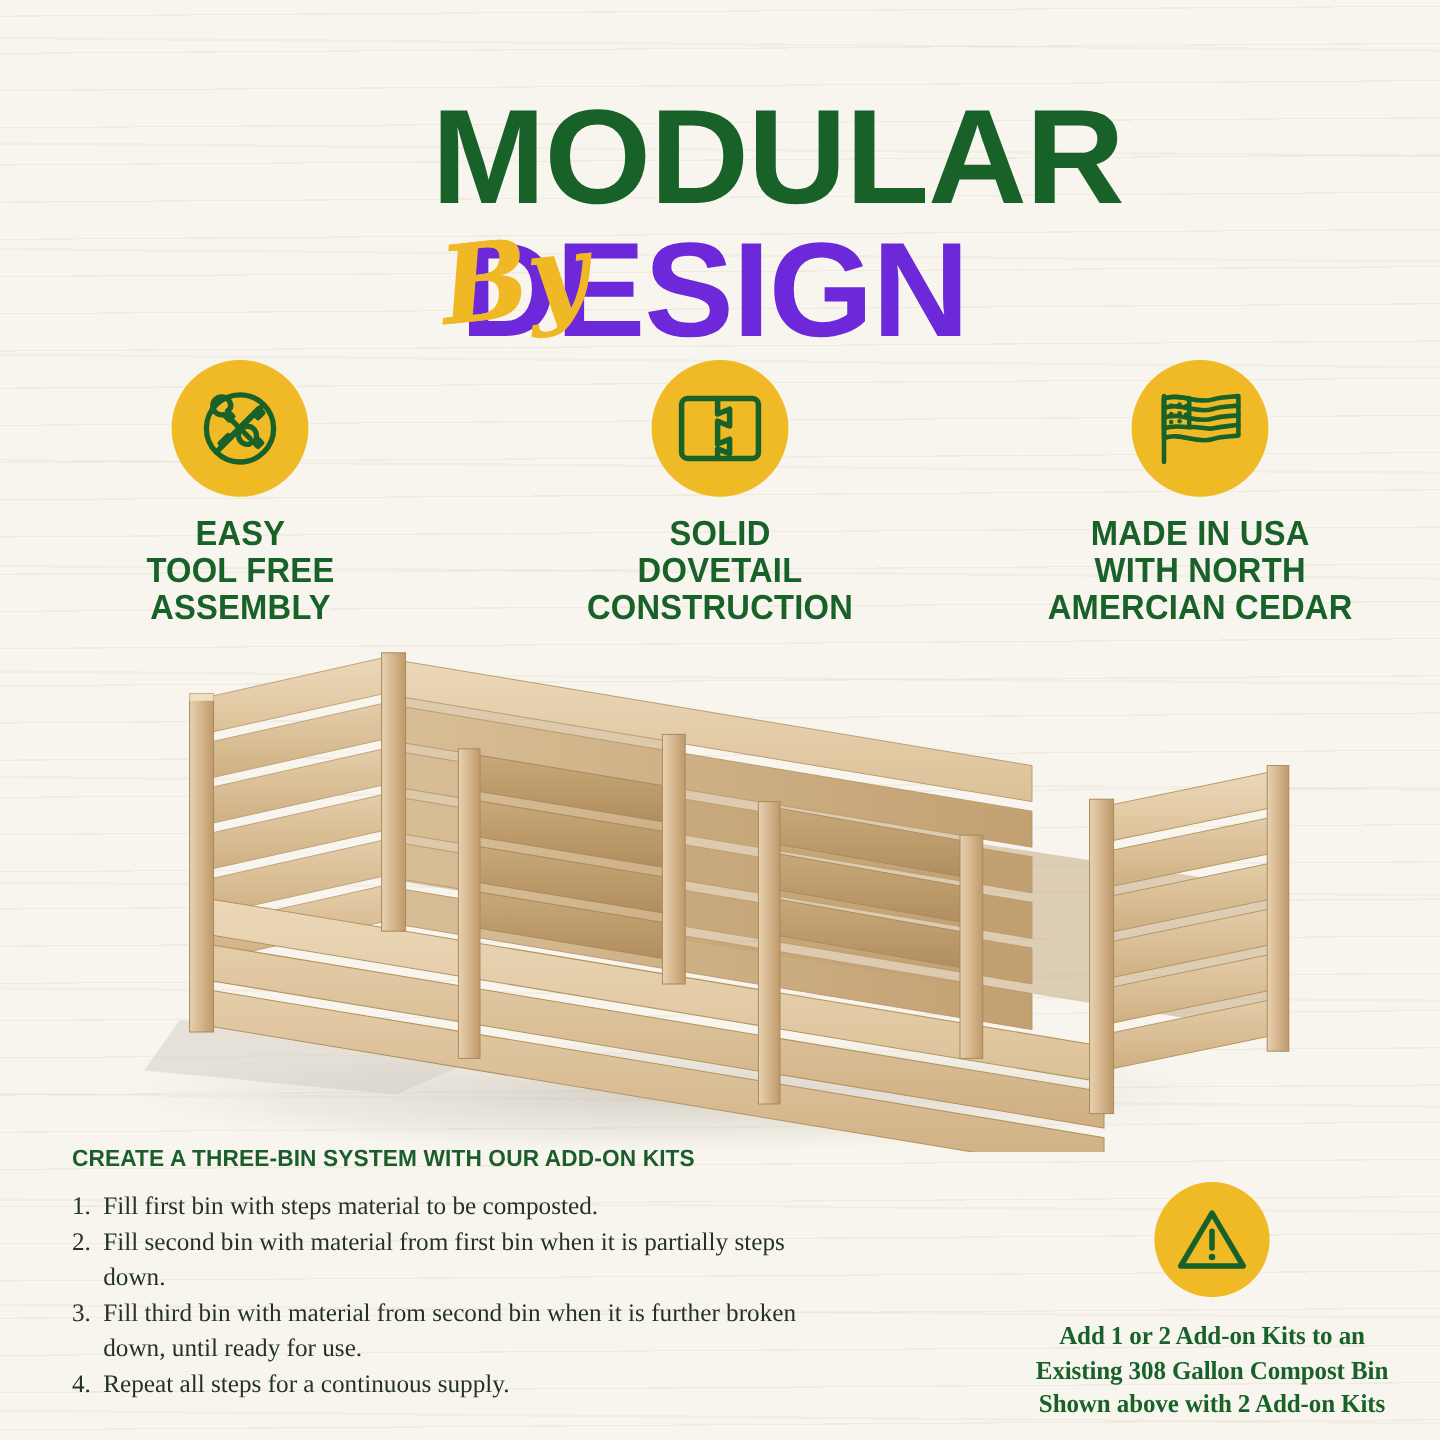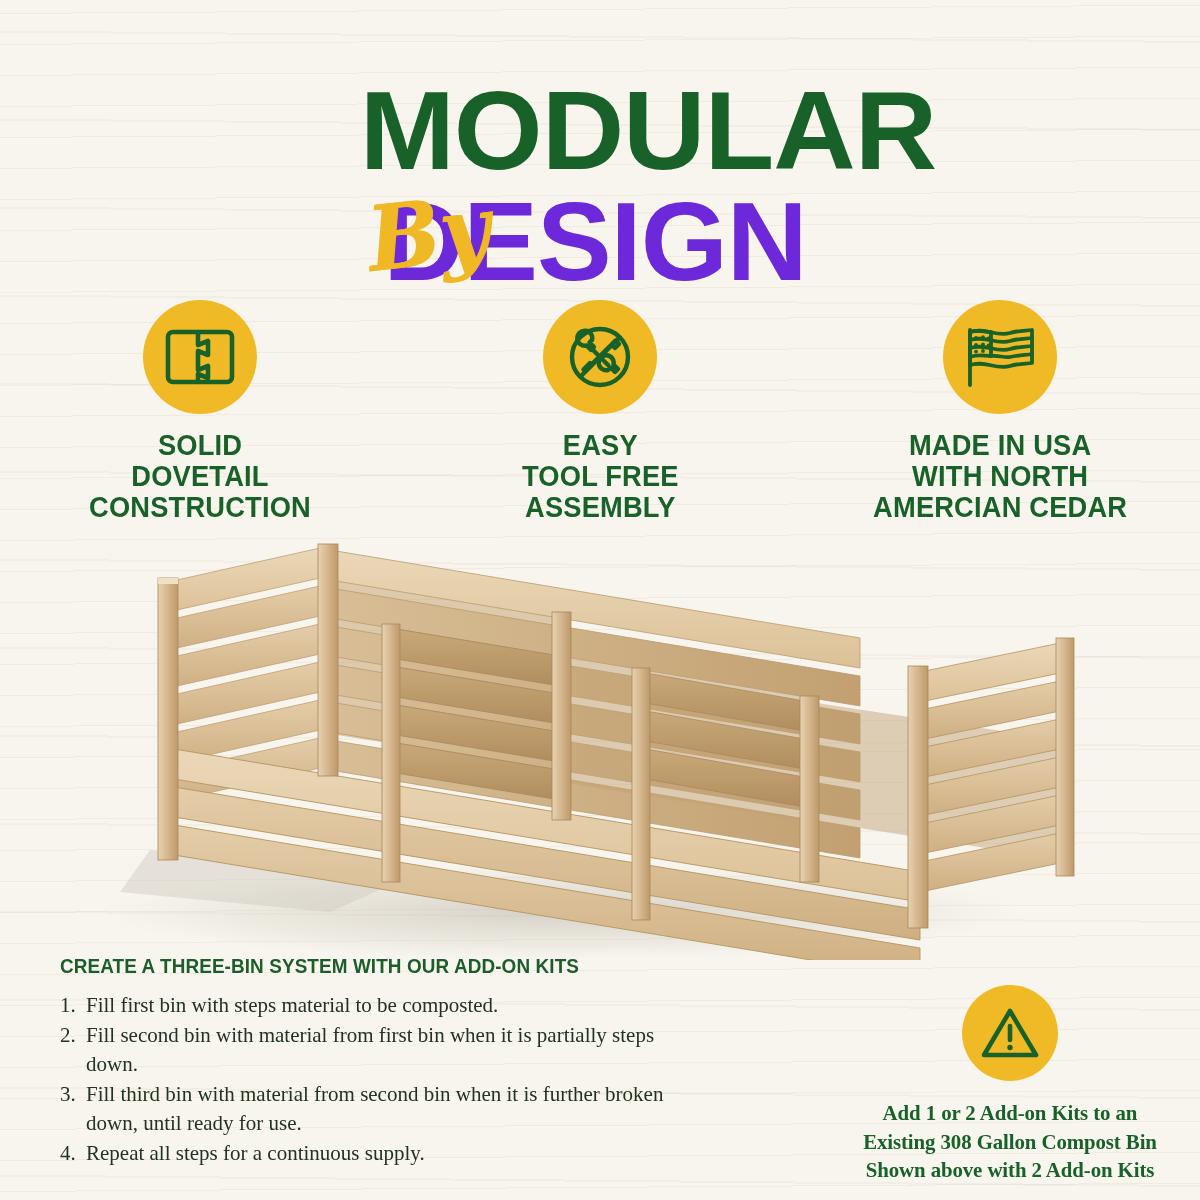"SOLID" div.badge { order: before "EASY" -> after "EASY" }
